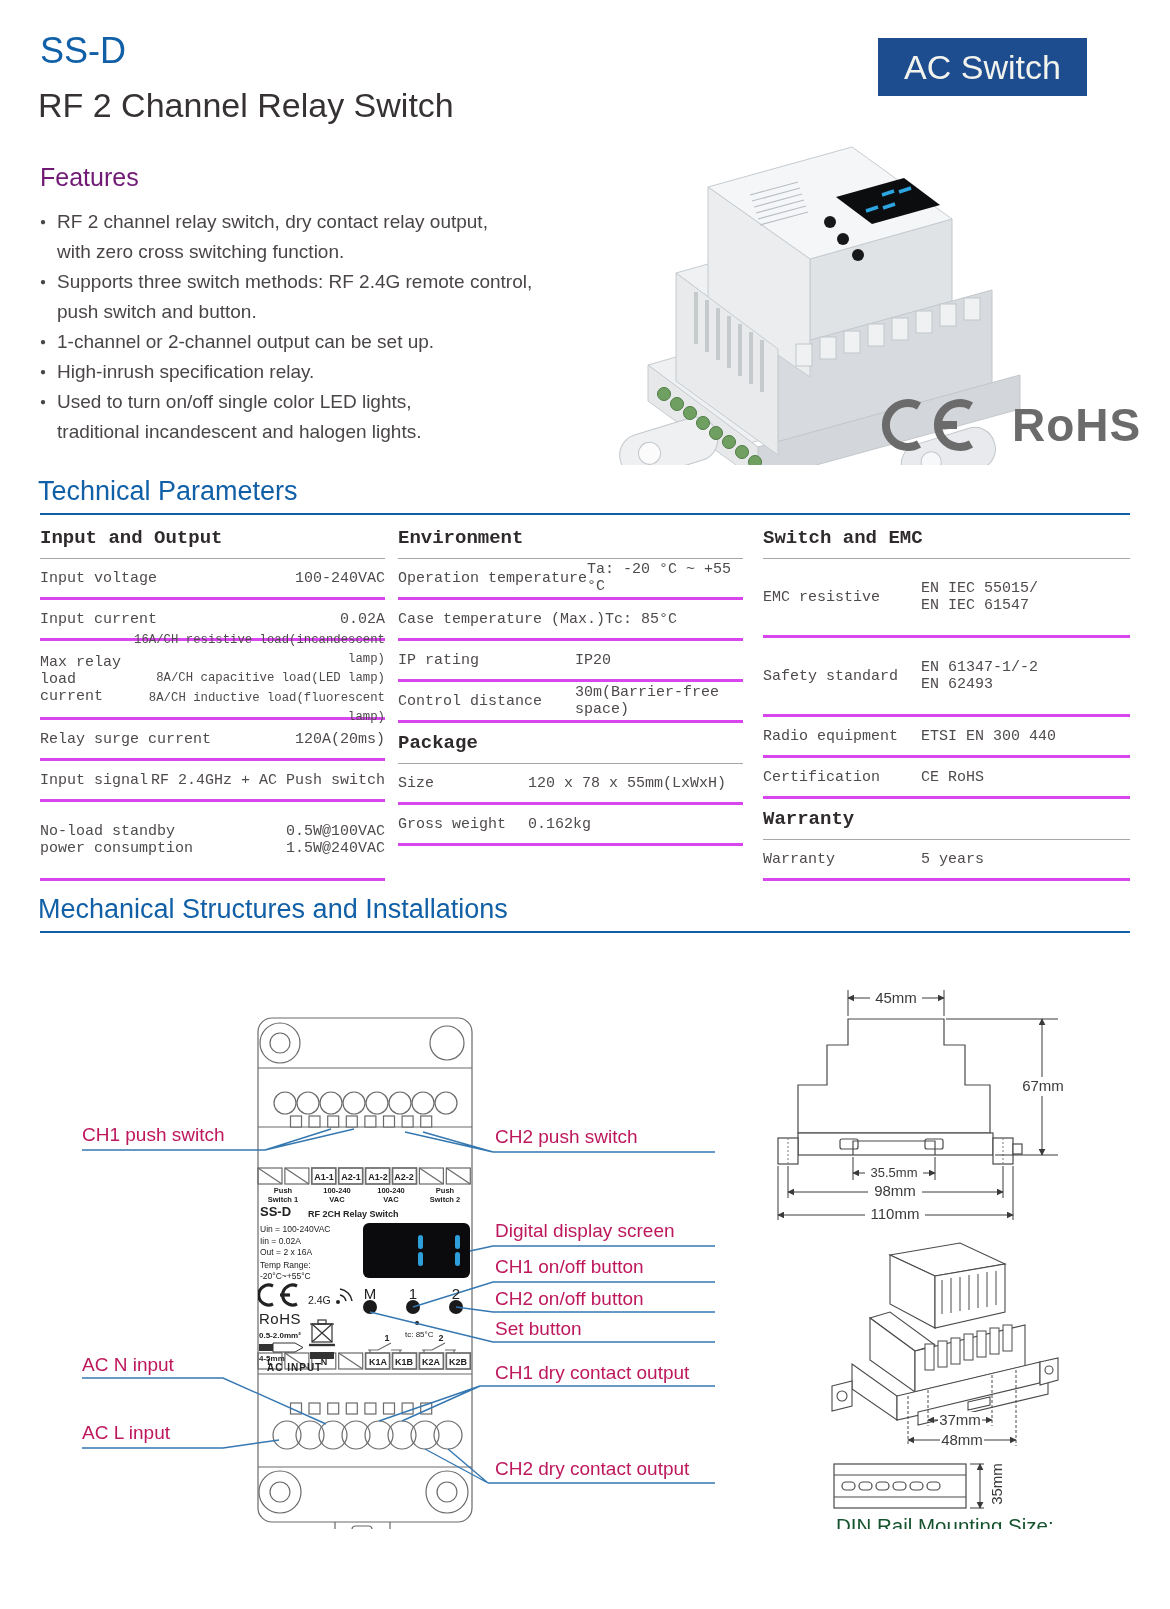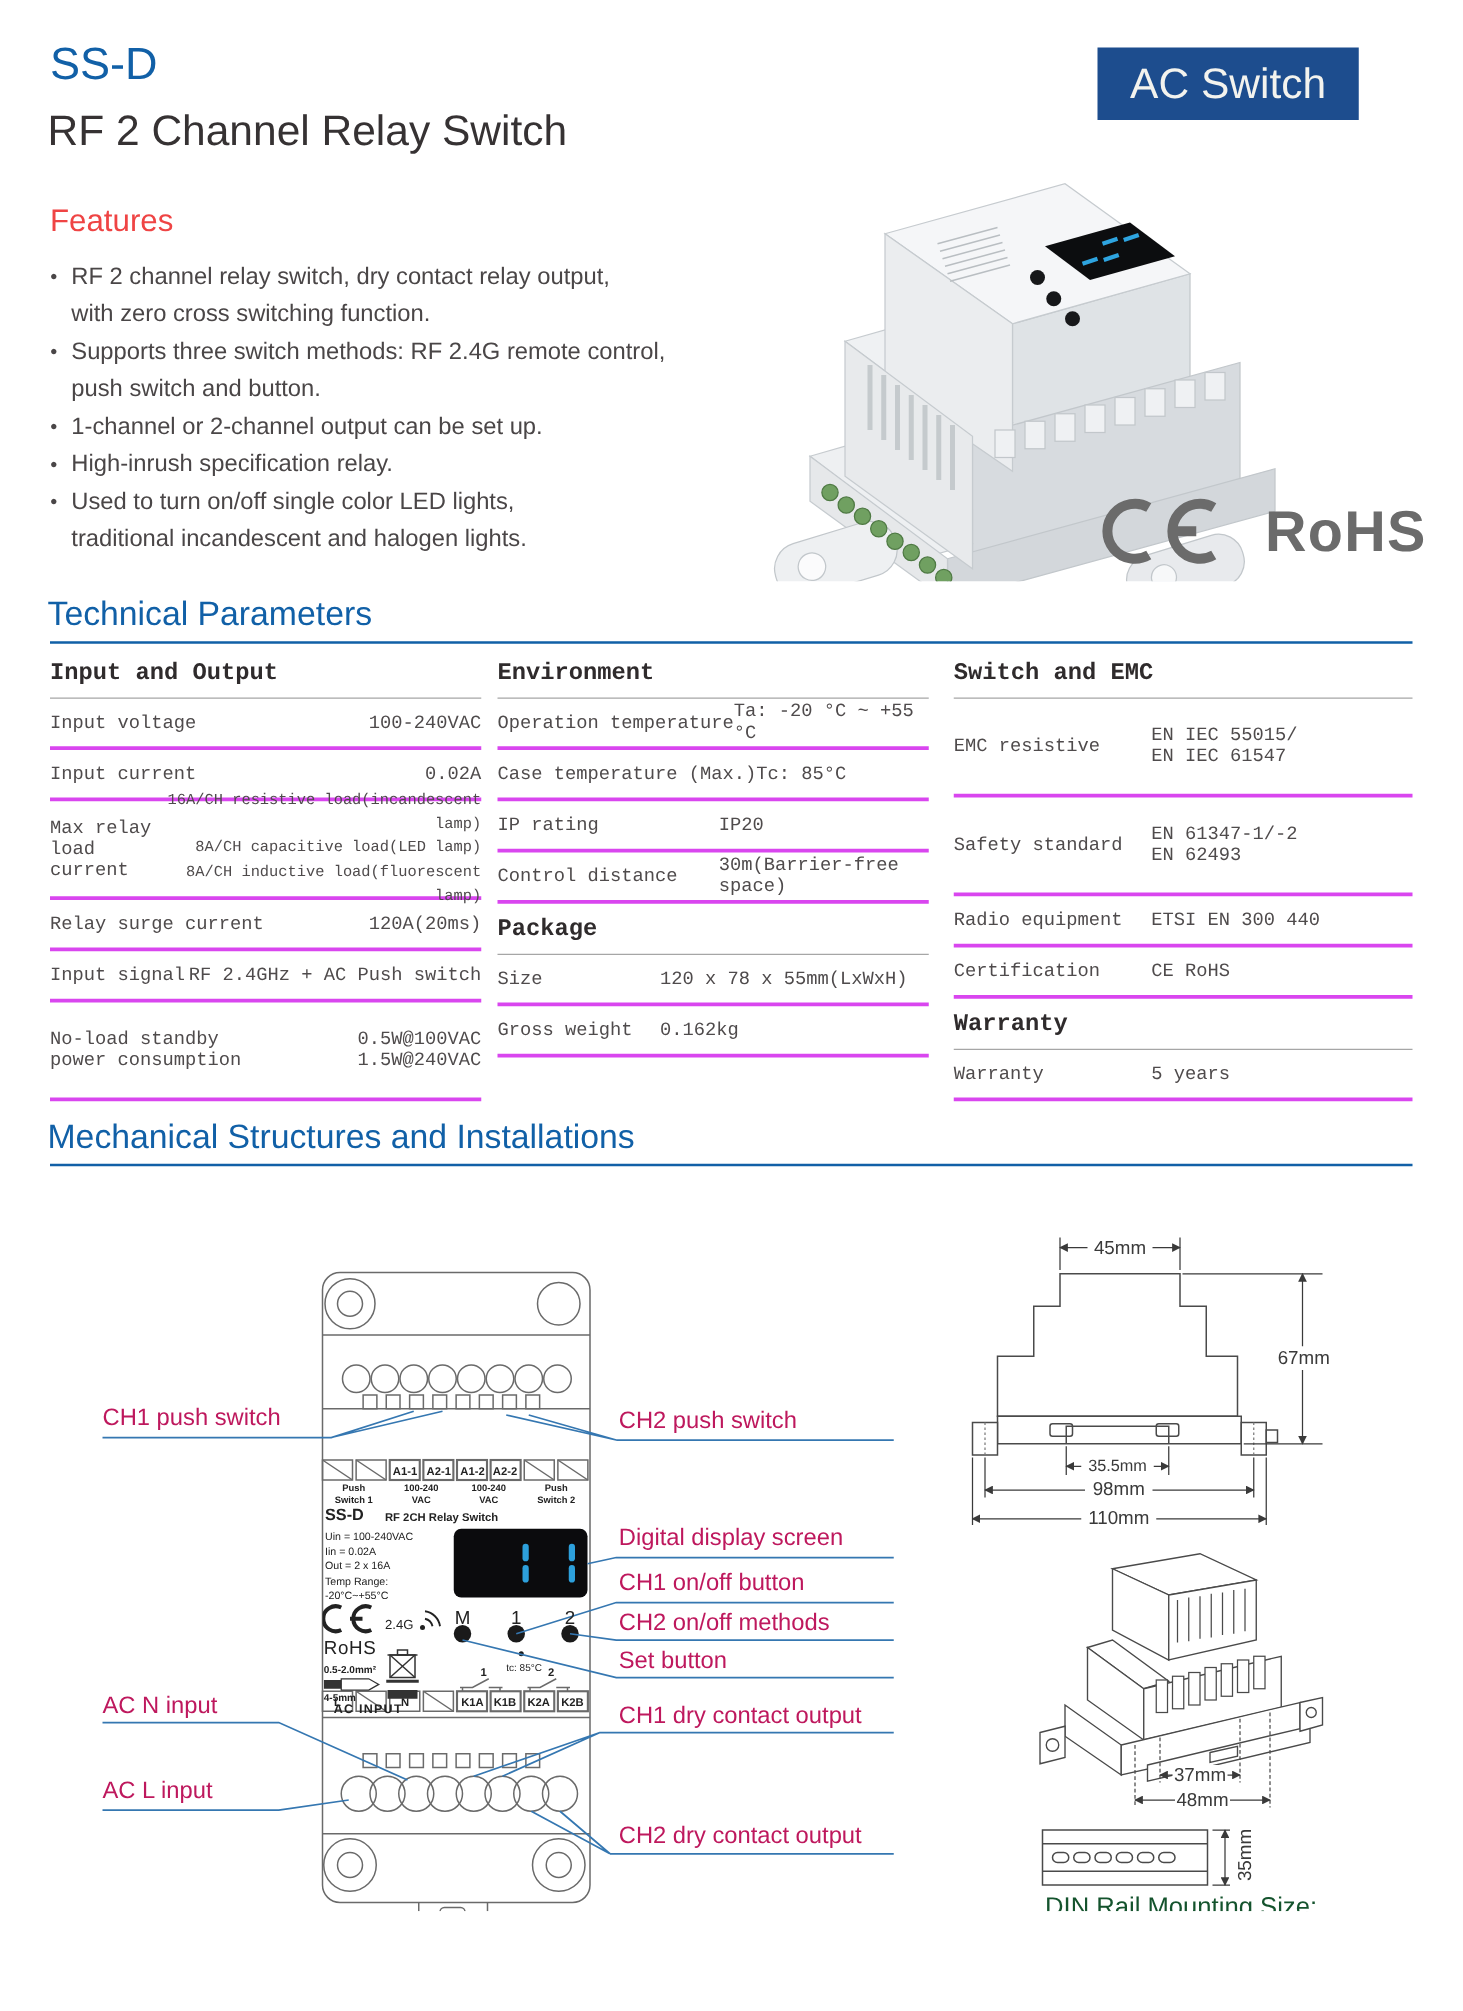"Features" .sechead { color: #ef4444 -> #701a75 }
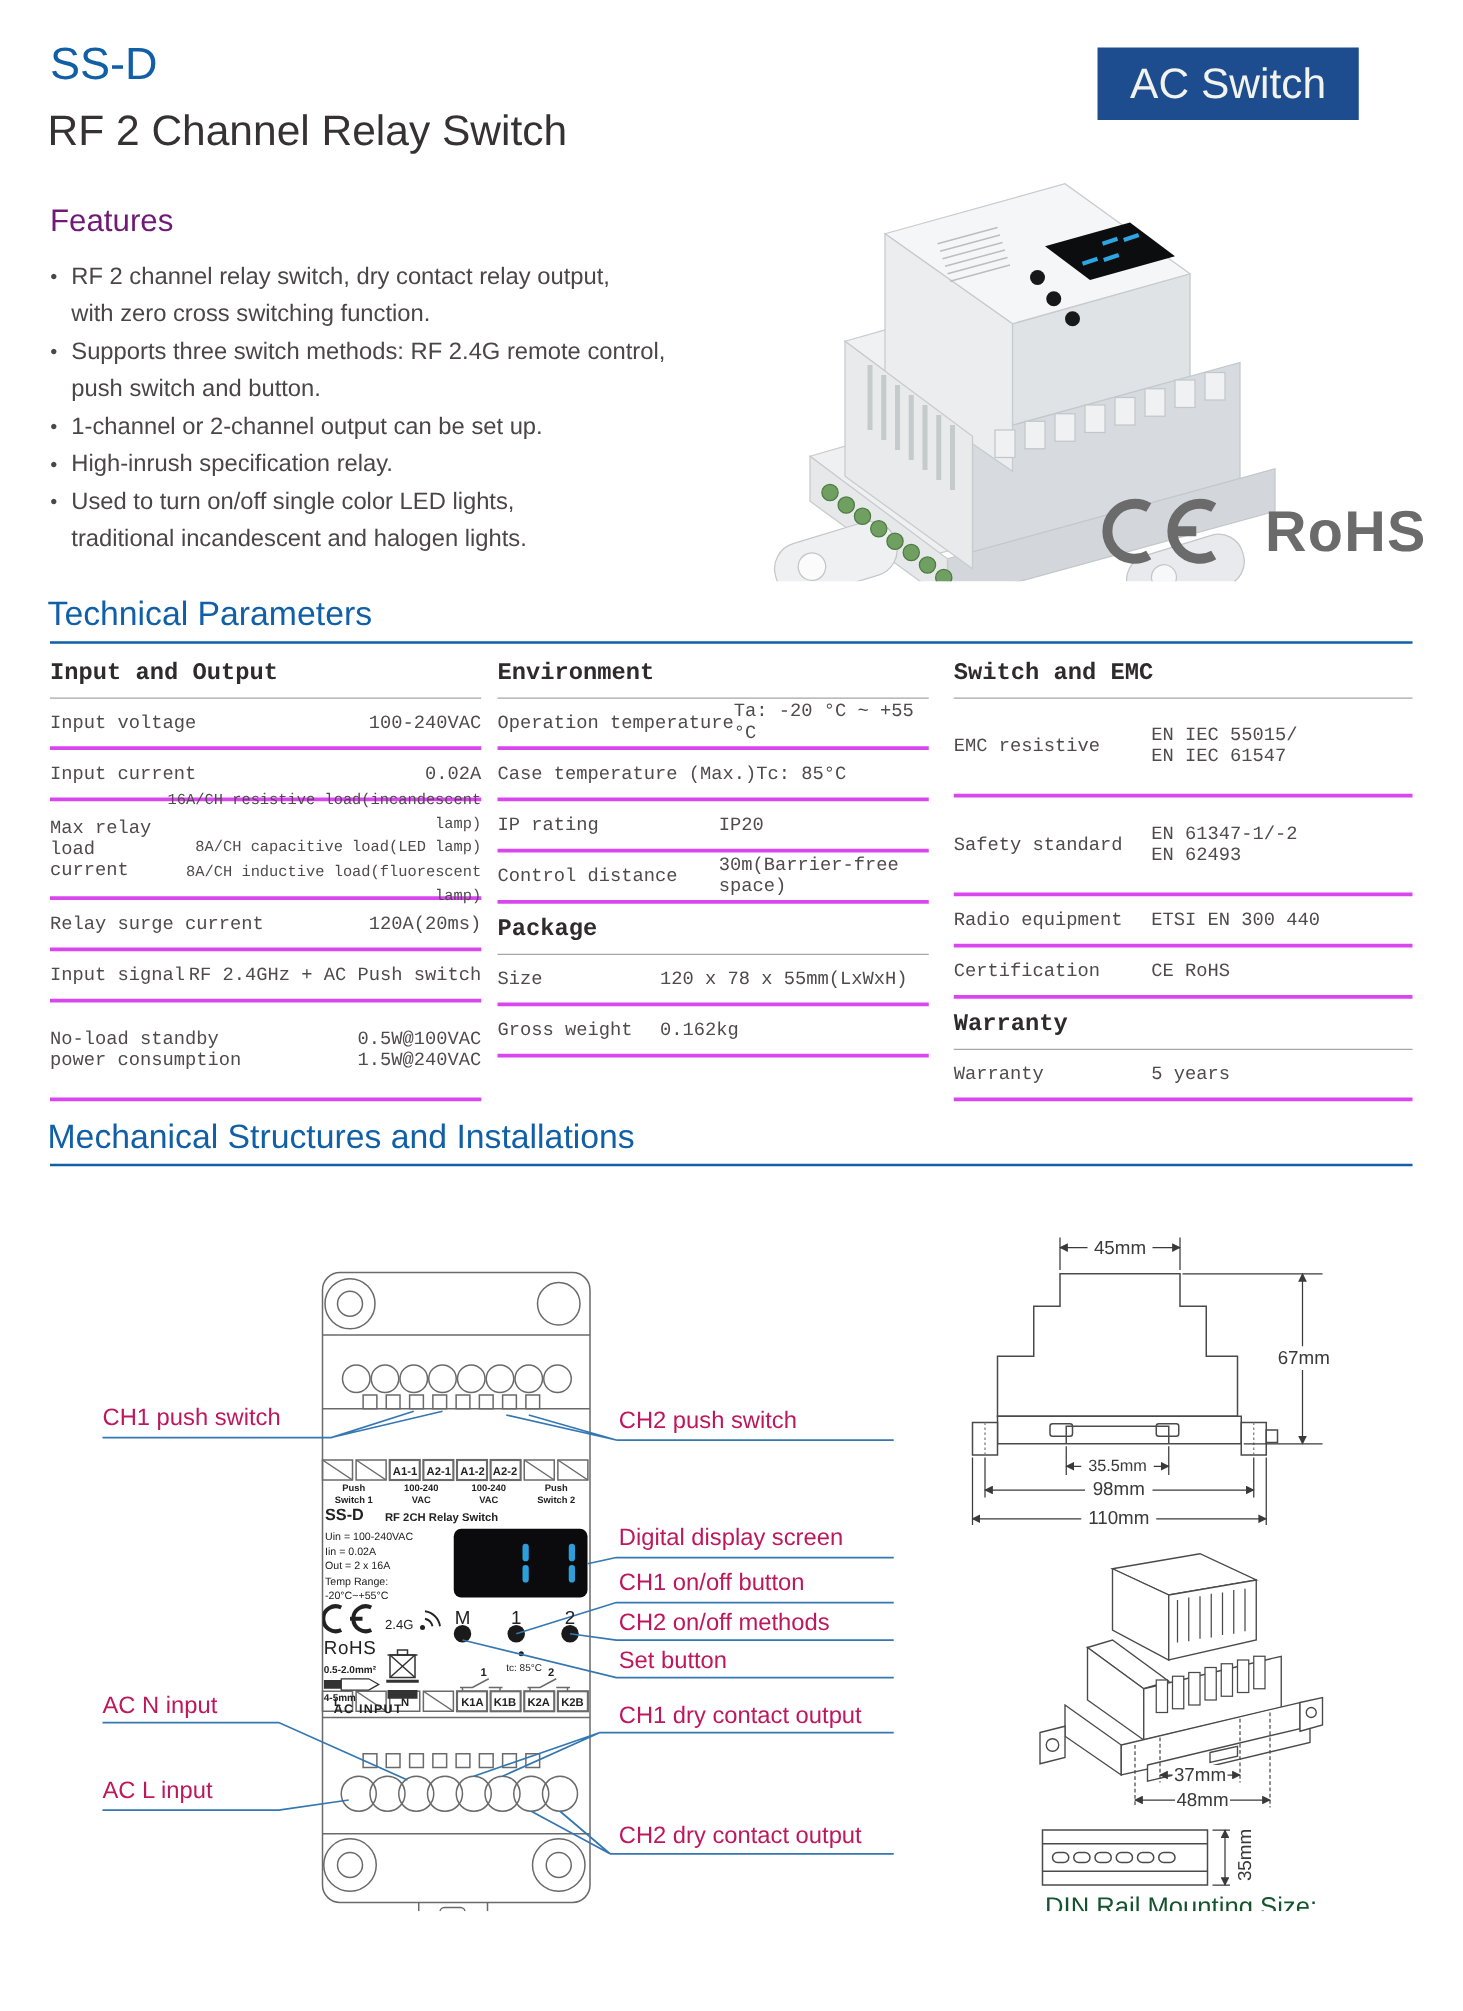"CH2 on/off methods" div.mlabel { text: methods -> button }
